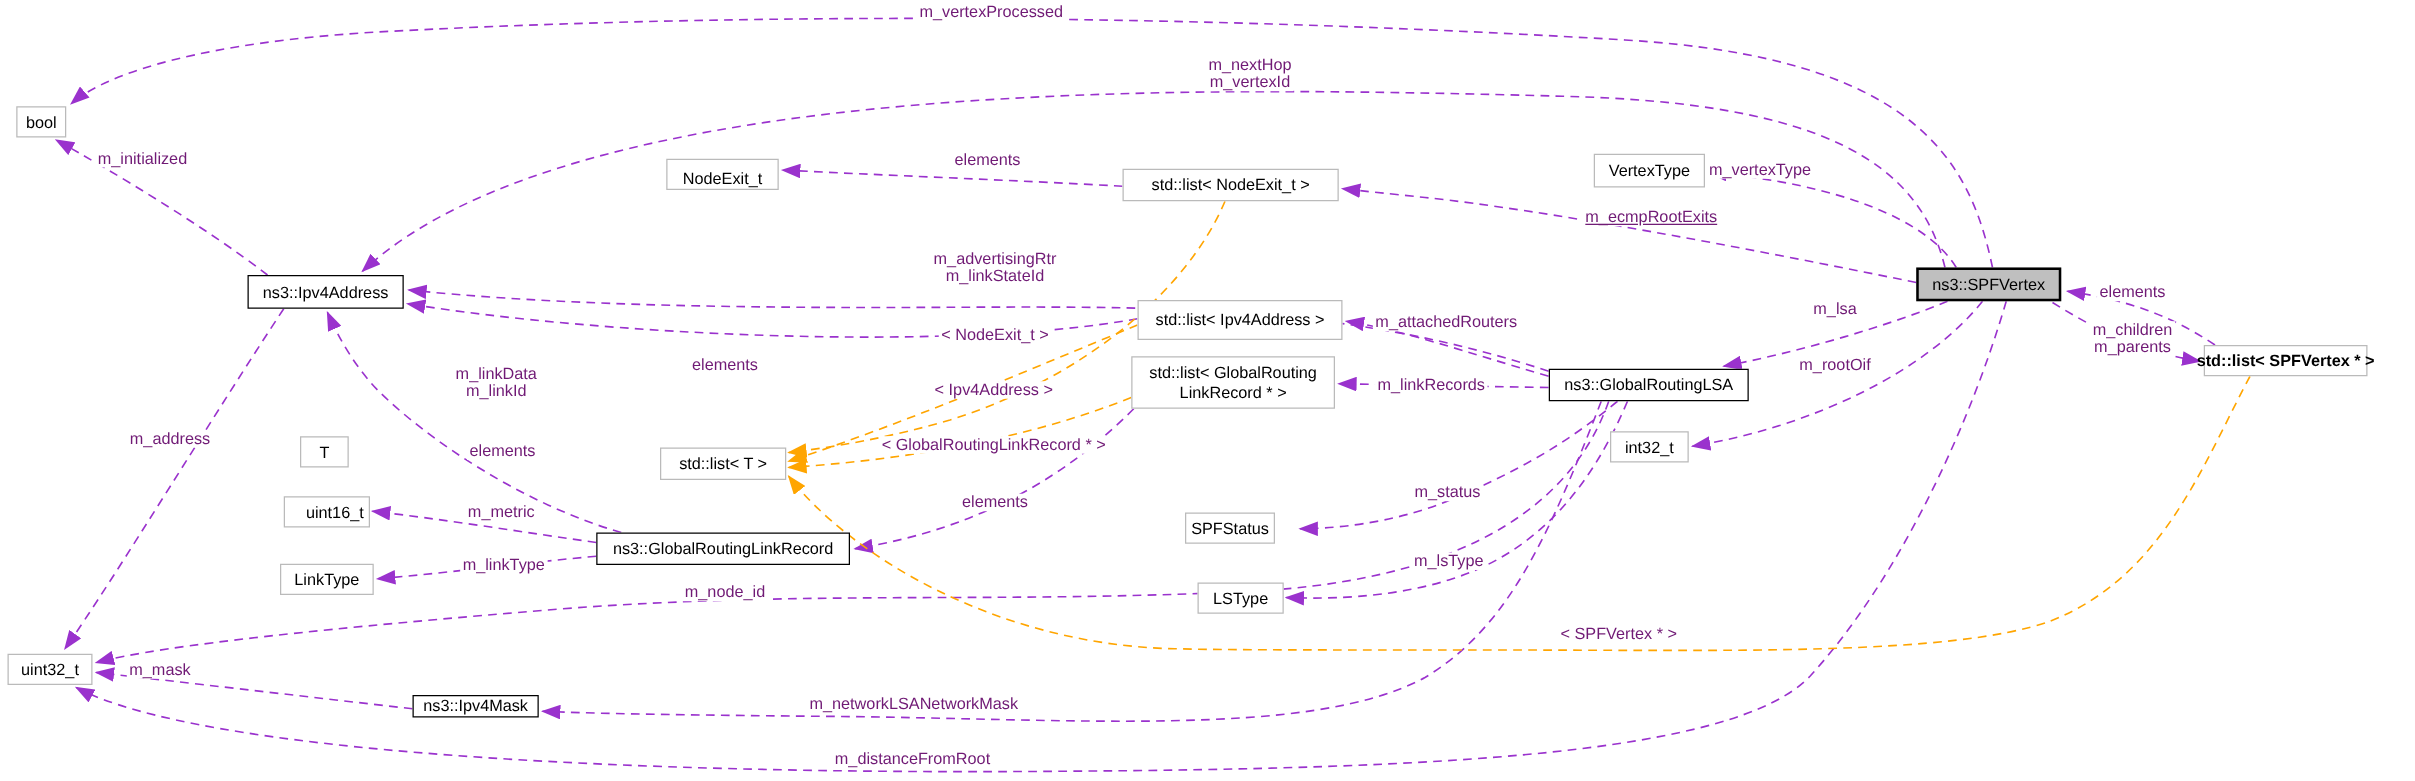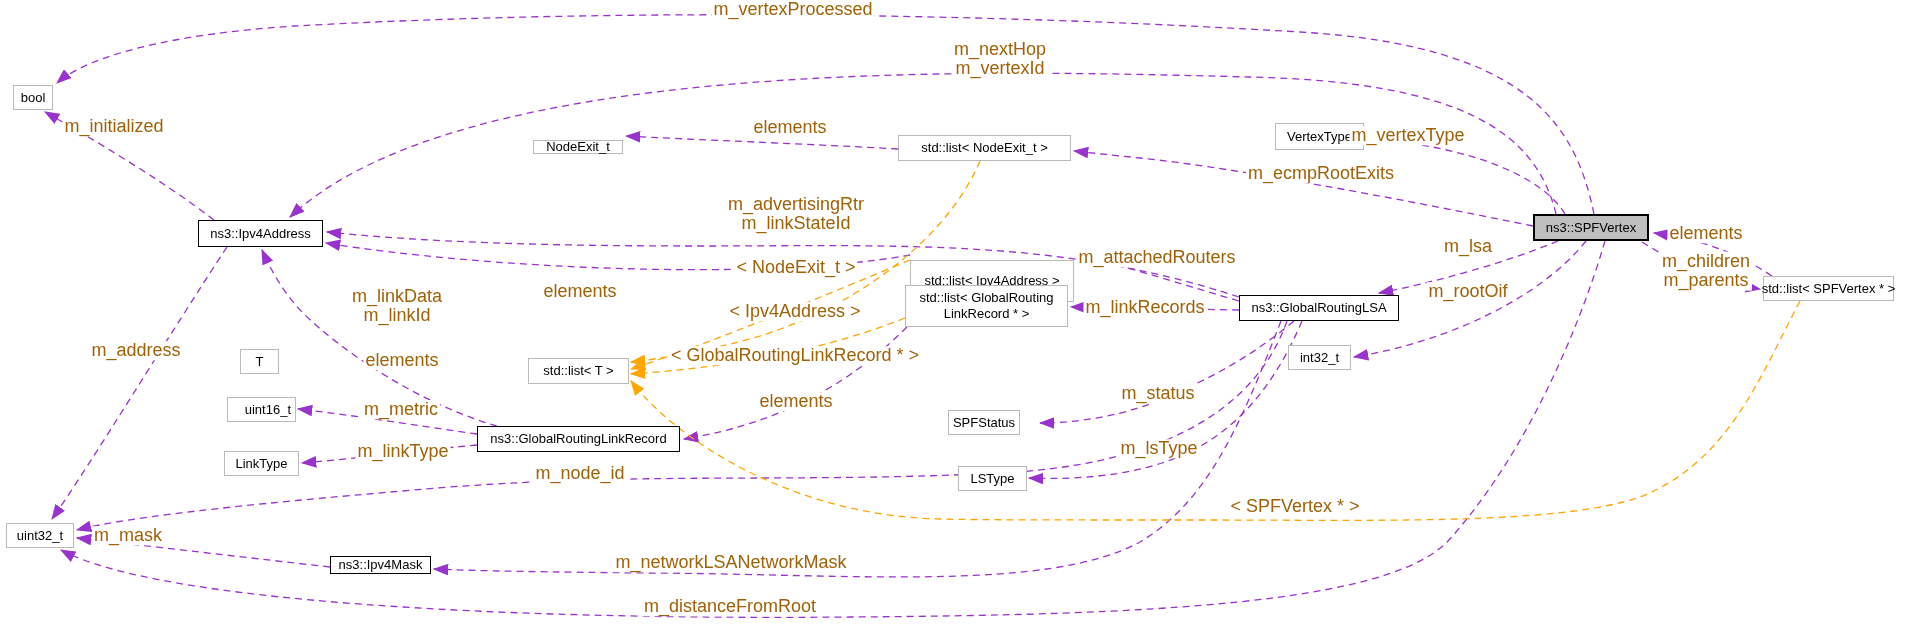"m_vertexProcessed" .edge-label { color: #a16207 -> #701a75; font-size: 18px -> 13px }
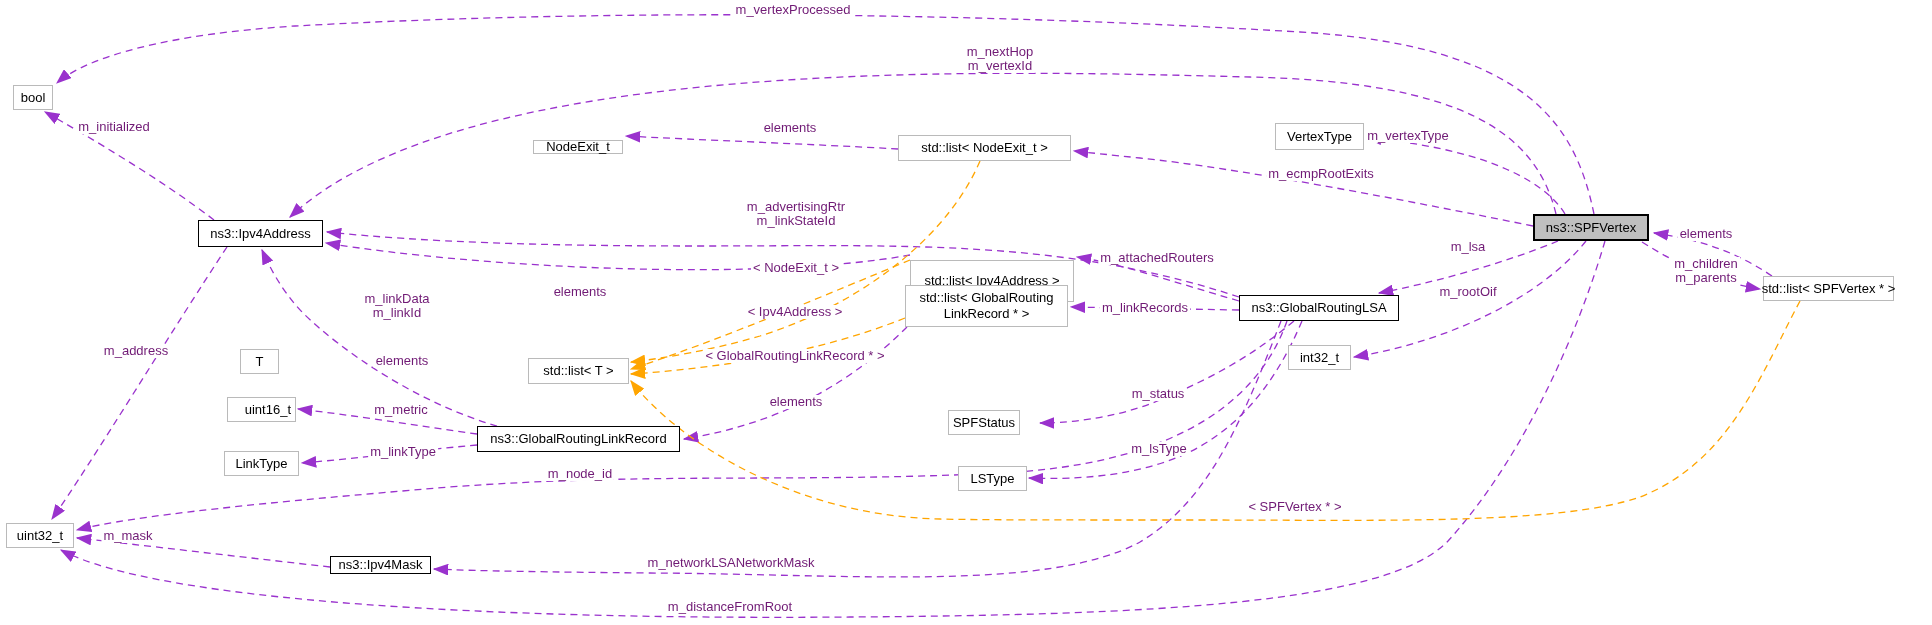"NodeExit_t" div.node { height: 14px -> 25px; justify-content: none -> flex-end; top: 140px -> 127px }
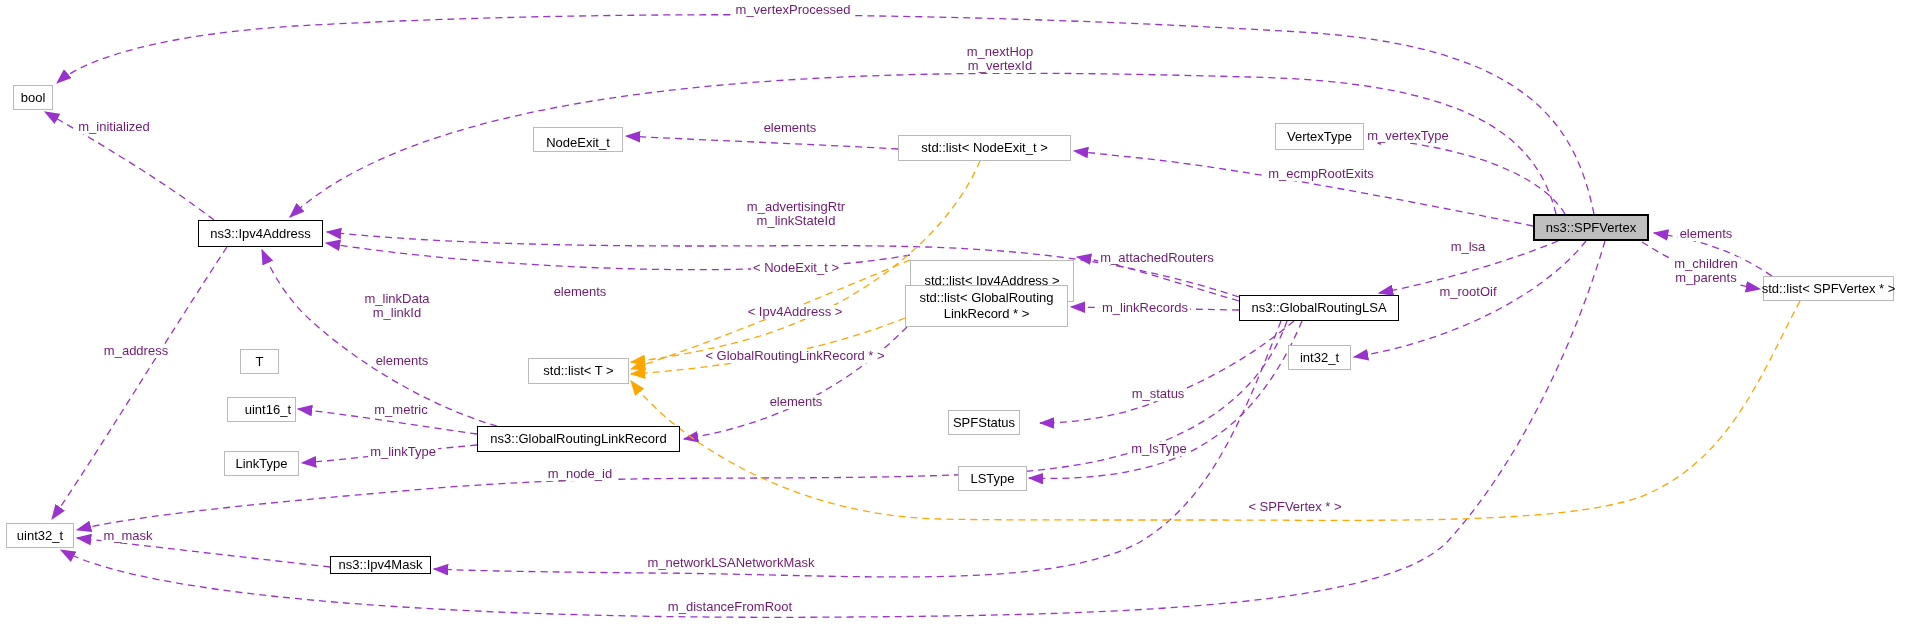"m_ecmpRootExits" div.edge-label { text-decoration: none -> underline }
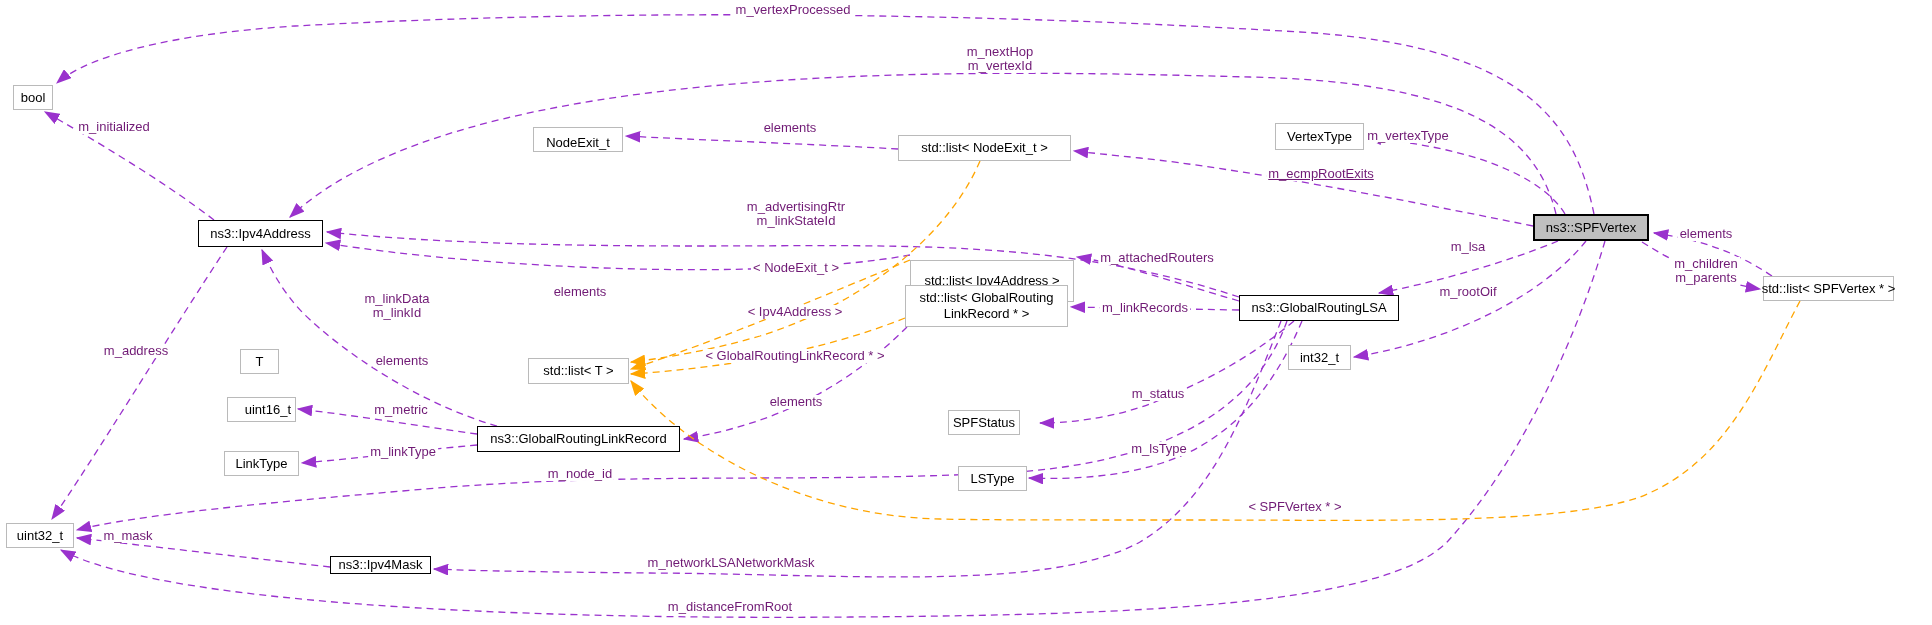"std::list< Ipv4Address >" div.node { height: 42px -> 32px; margin-top: 20px -> none }
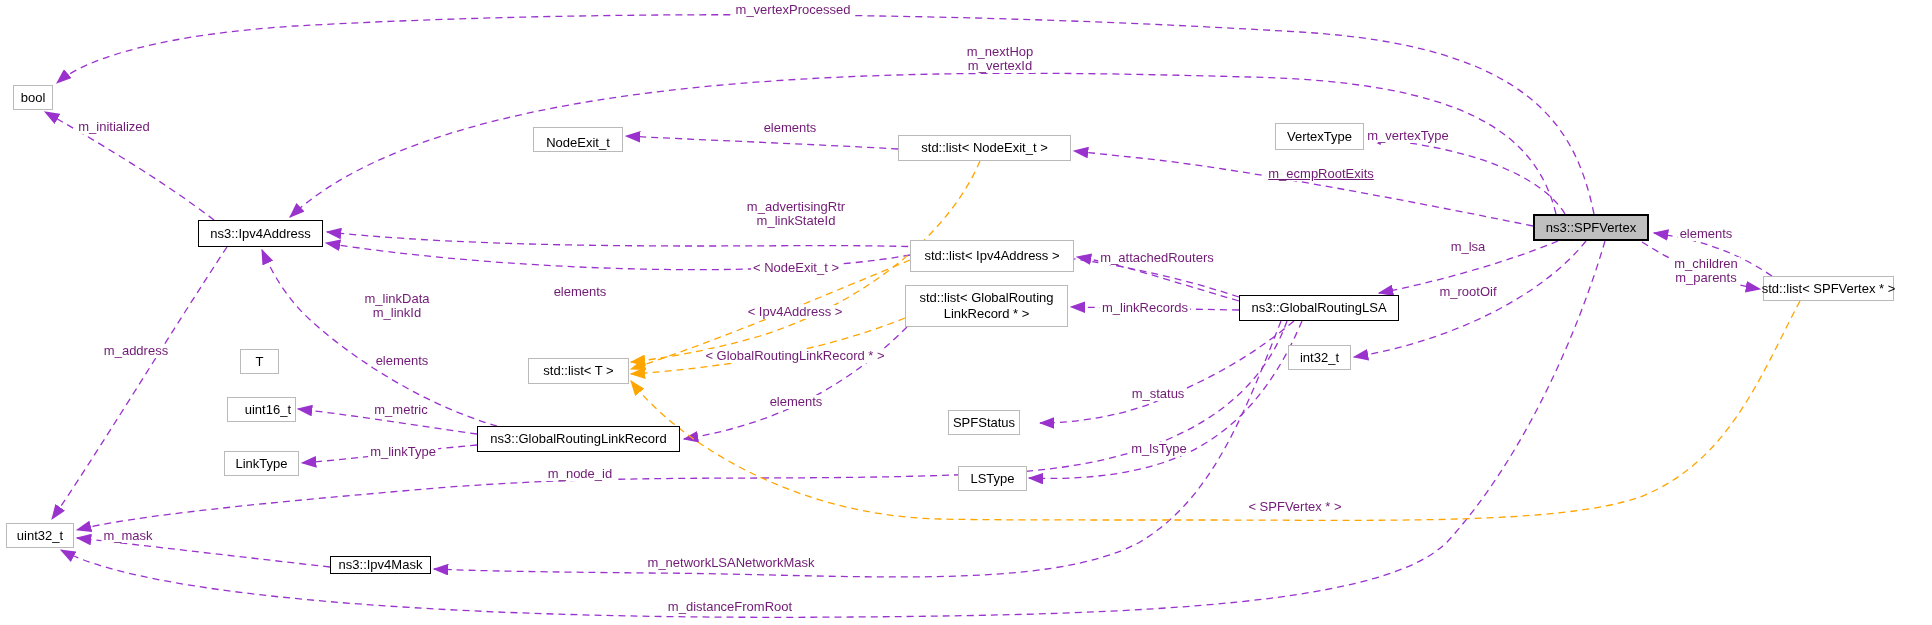"std::list< SPFVertex * >" div.node { font-weight: none -> bold }
